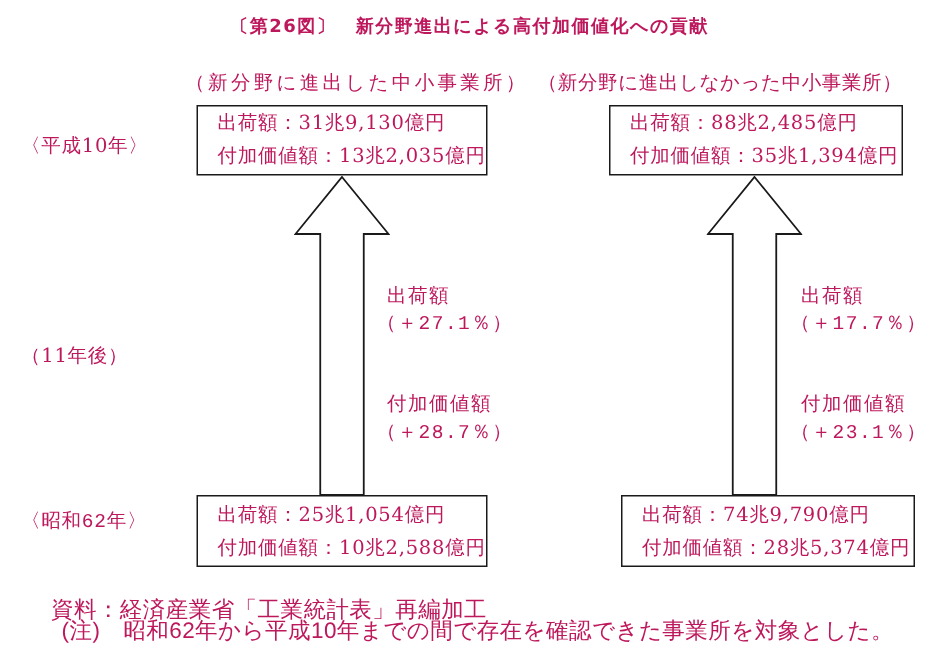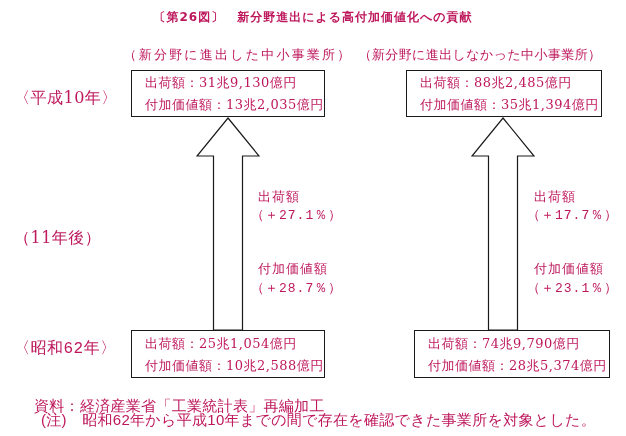"〈平成10年〉" .rowlabel { font-size: 16px -> 13px }
